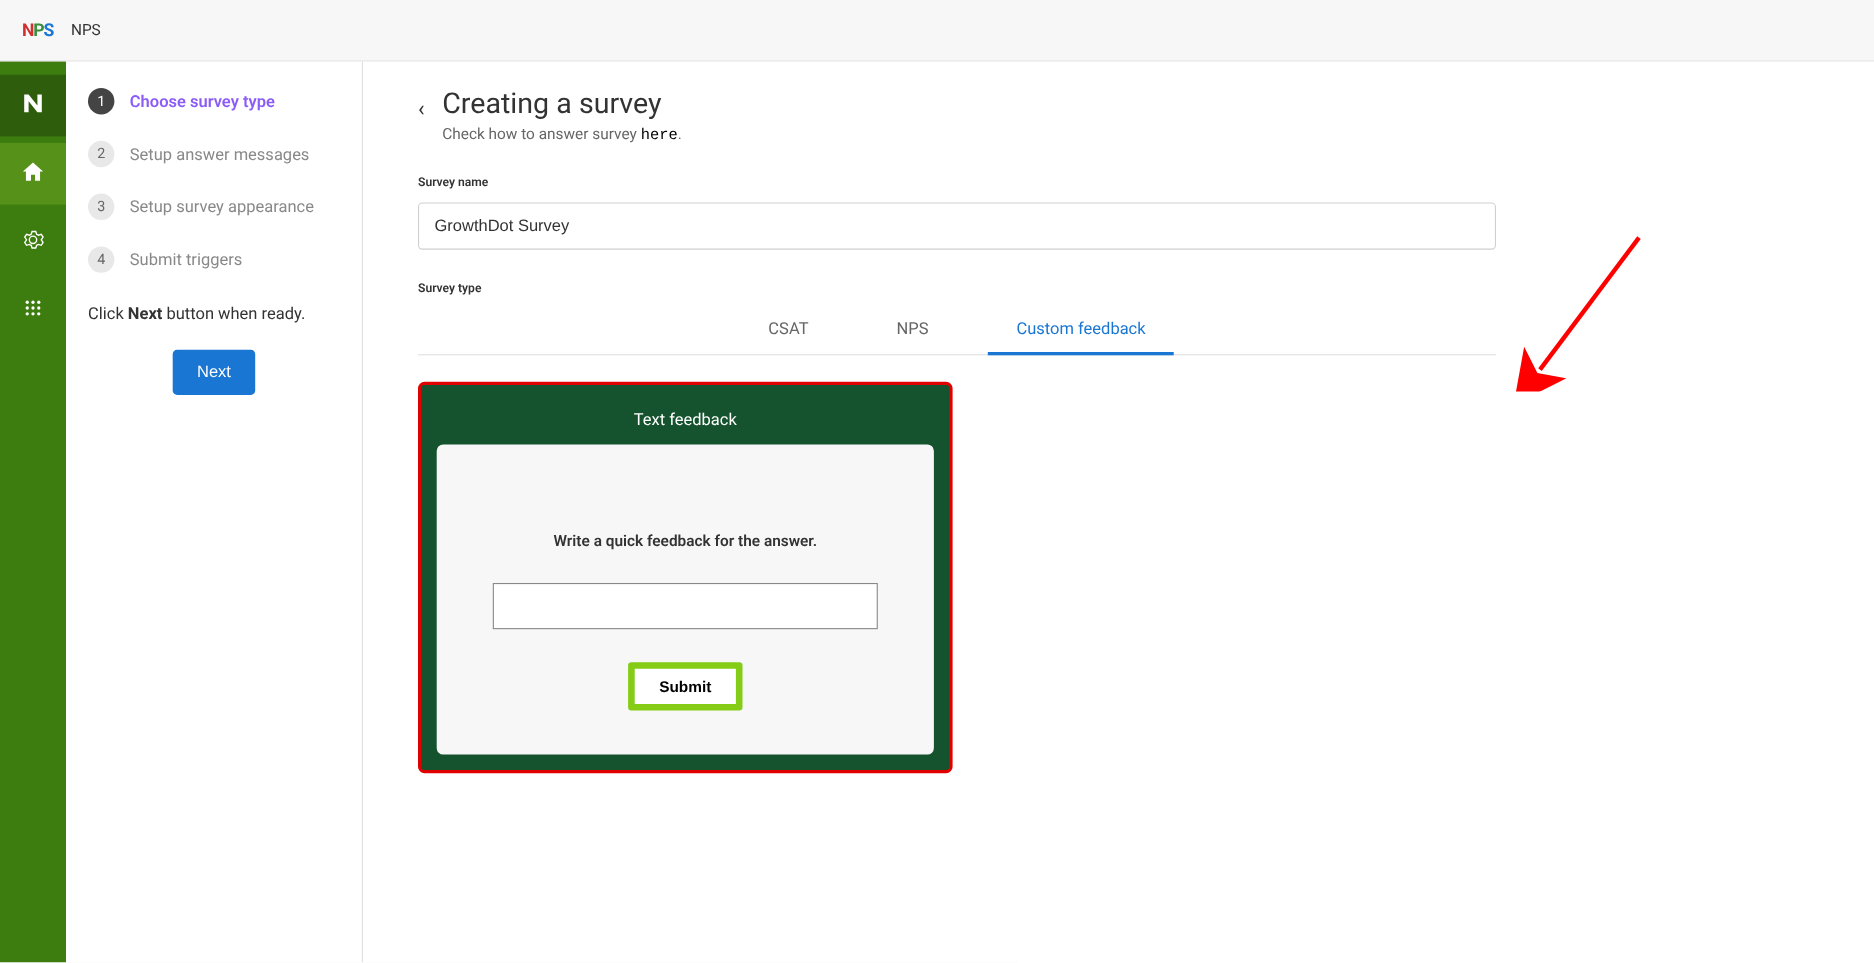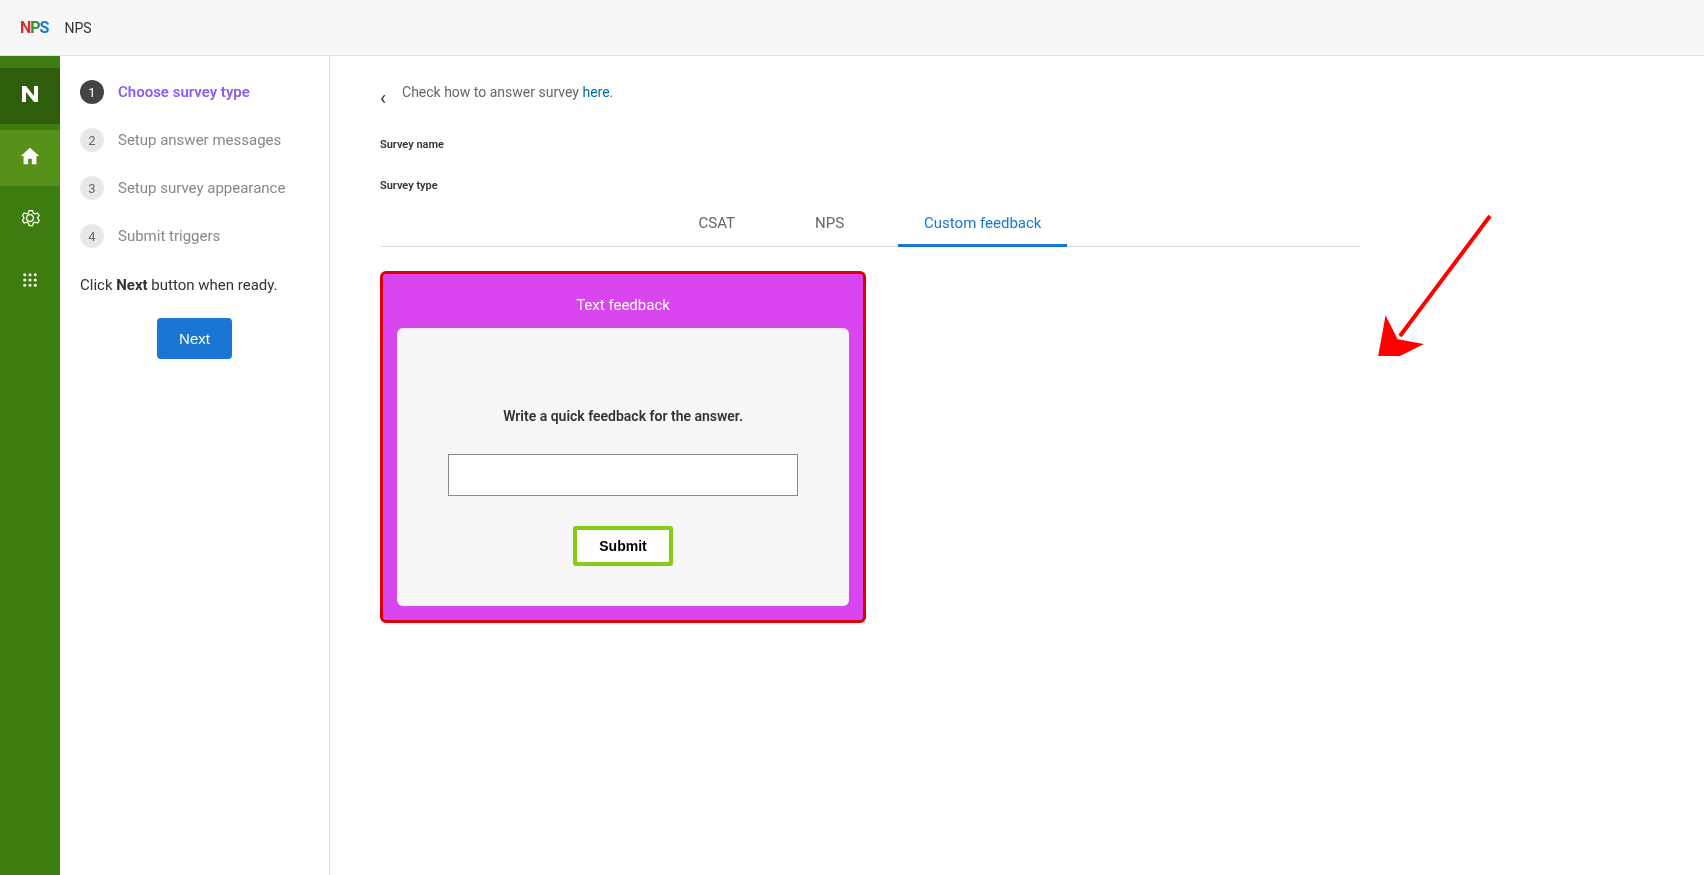"Creating a survey" h1.page-title { html: none -> <h1>Creating a survey</h1> }
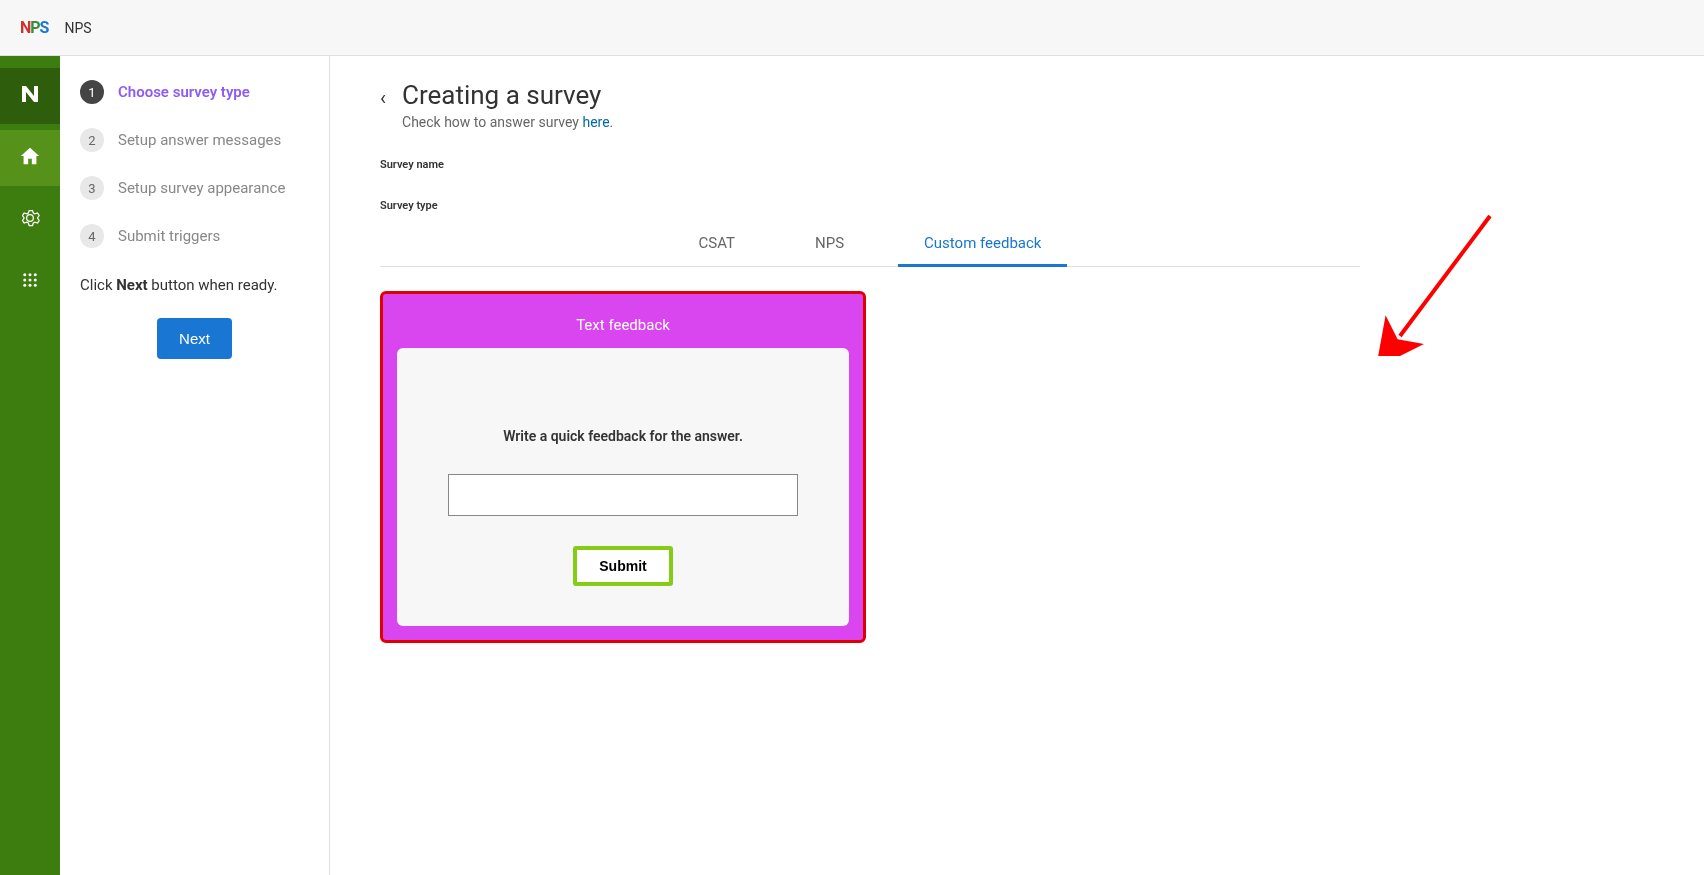"here" .page-sub a { color: #0369a1 -> #000000; font-family: none -> Liberation Mono, monospace }
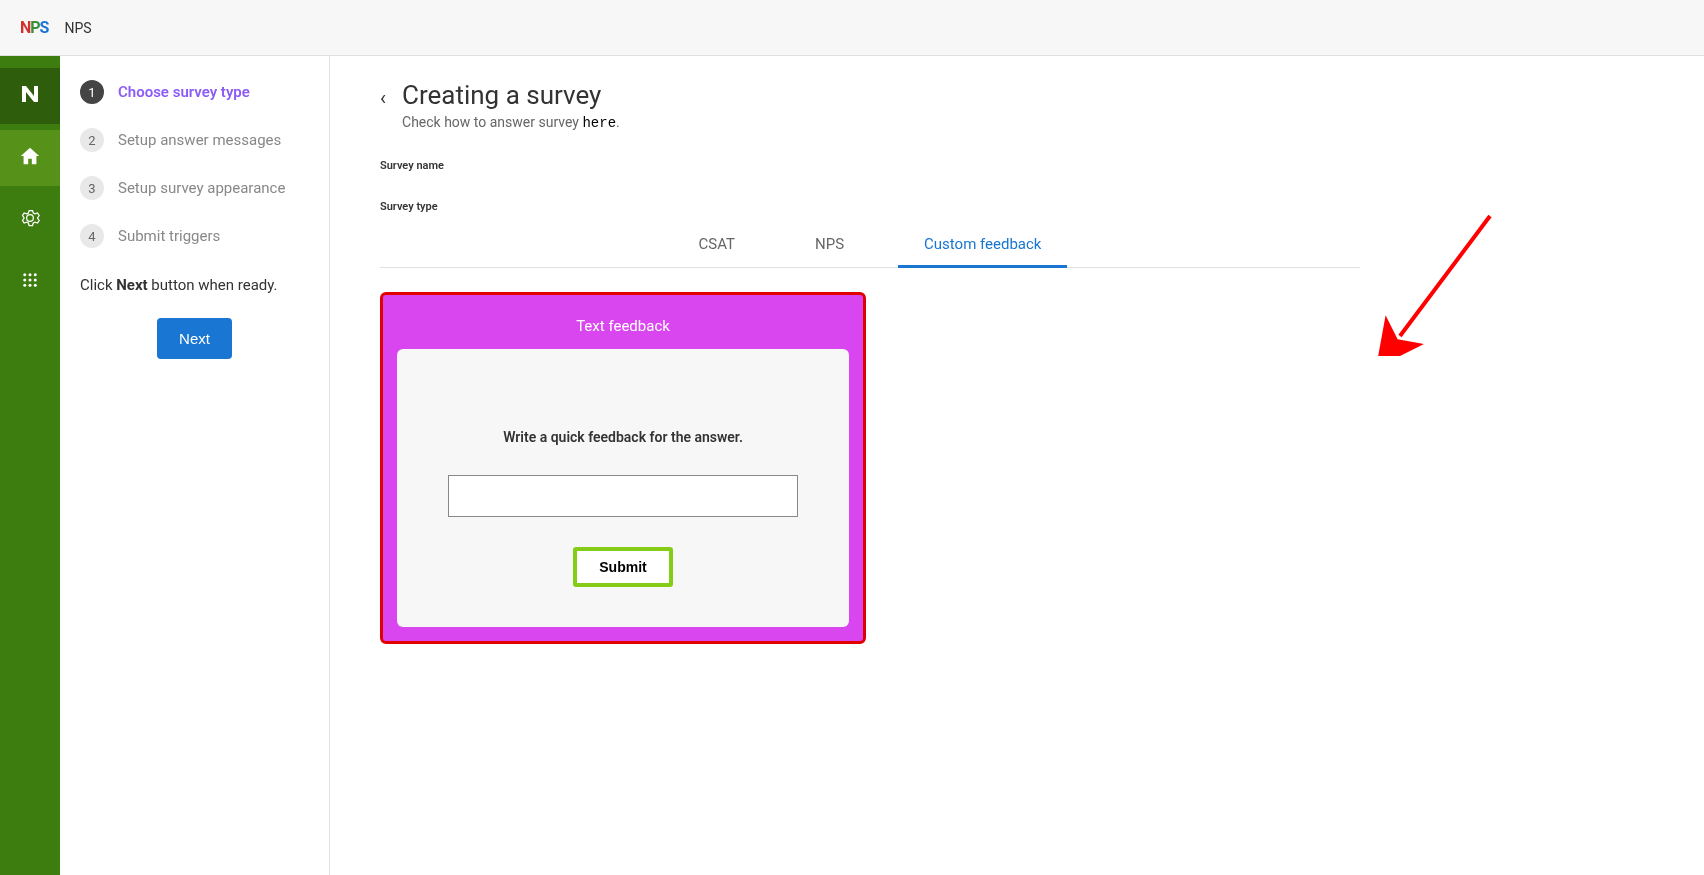"GrowthDot Survey" input.survey-name-input { html: none -> <input> }
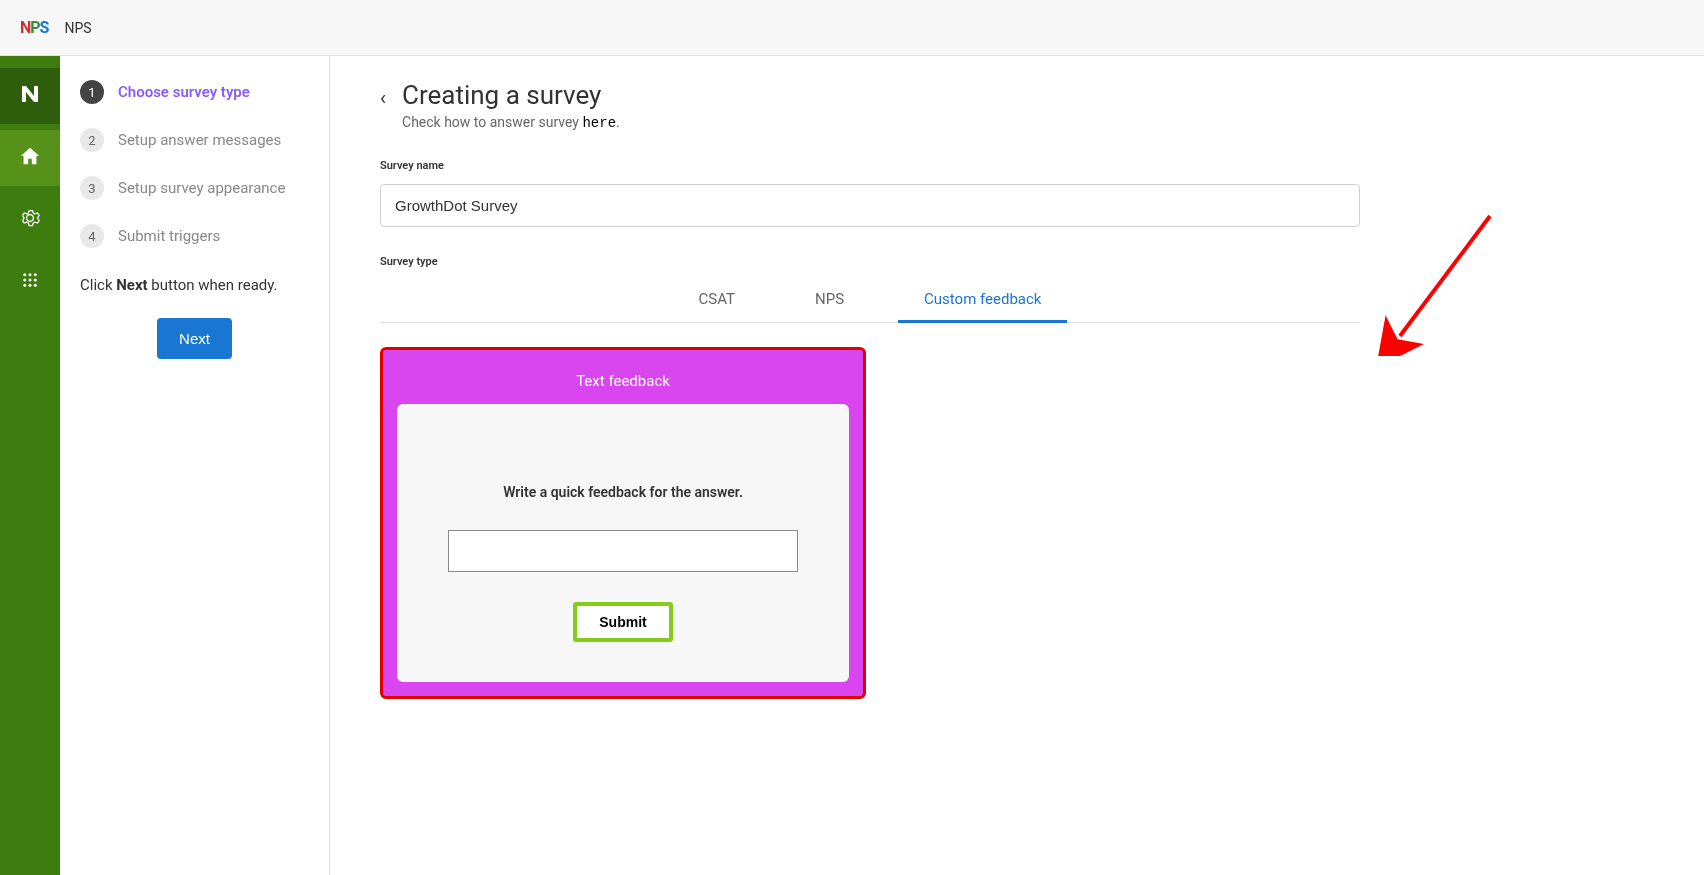"Text feedback" .preview-card { background: #d946ef -> #14532d }
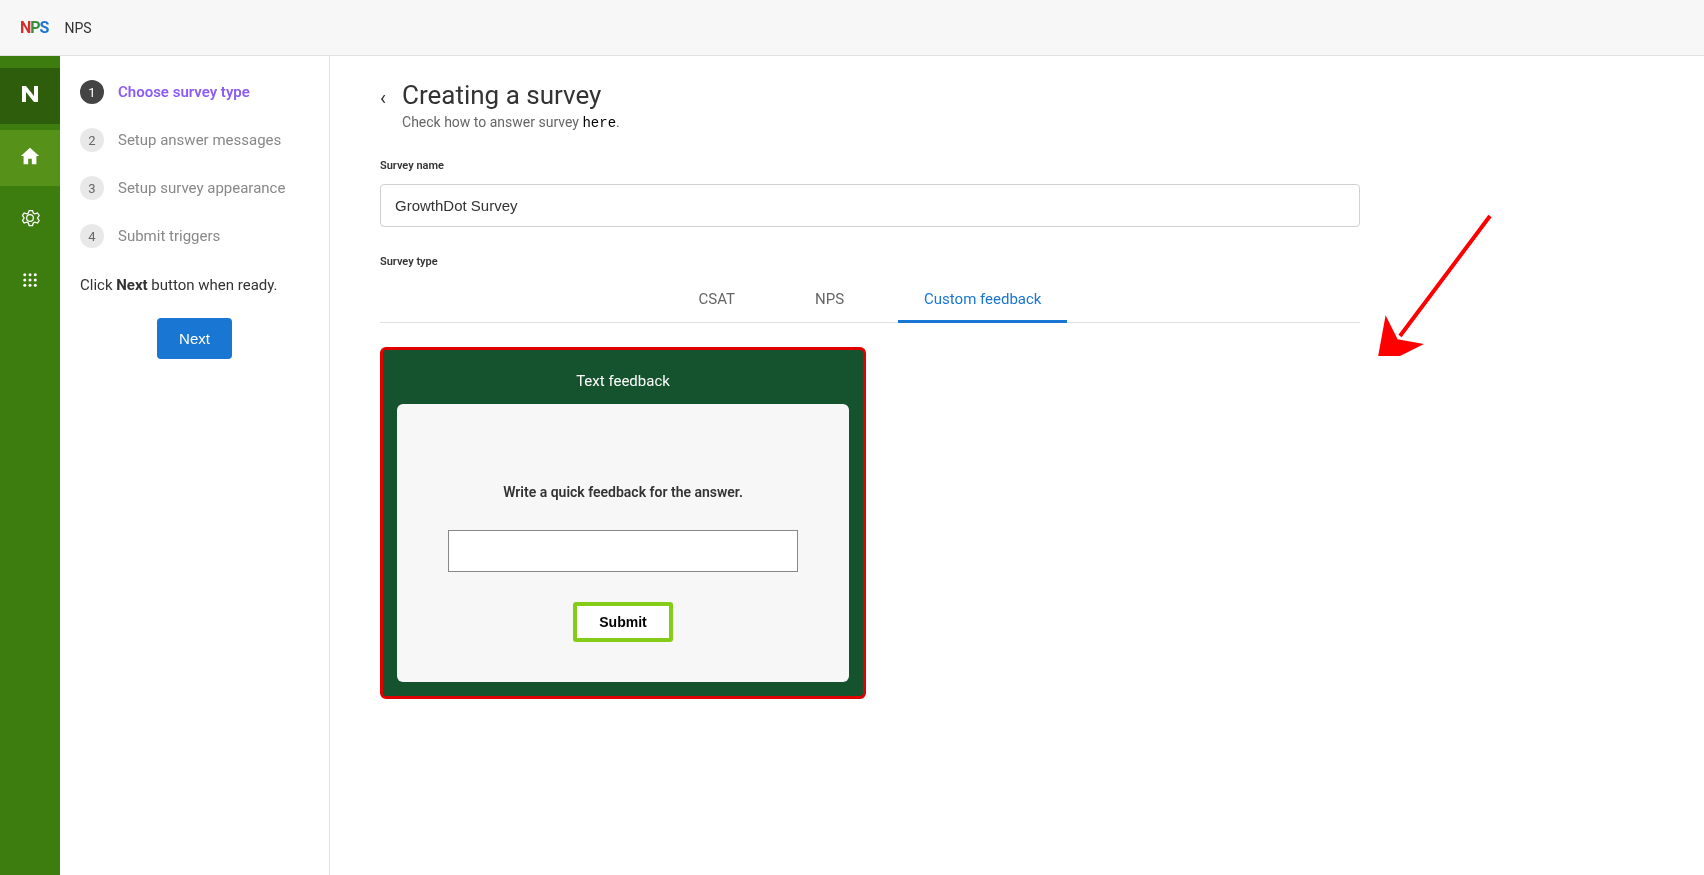"Submit" .submit-btn { border: 4px solid #84cc16 -> 6px solid #84cc16 }
